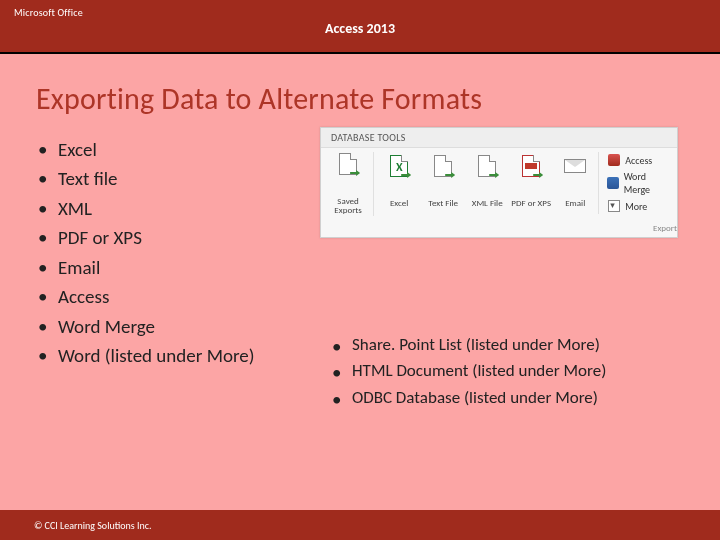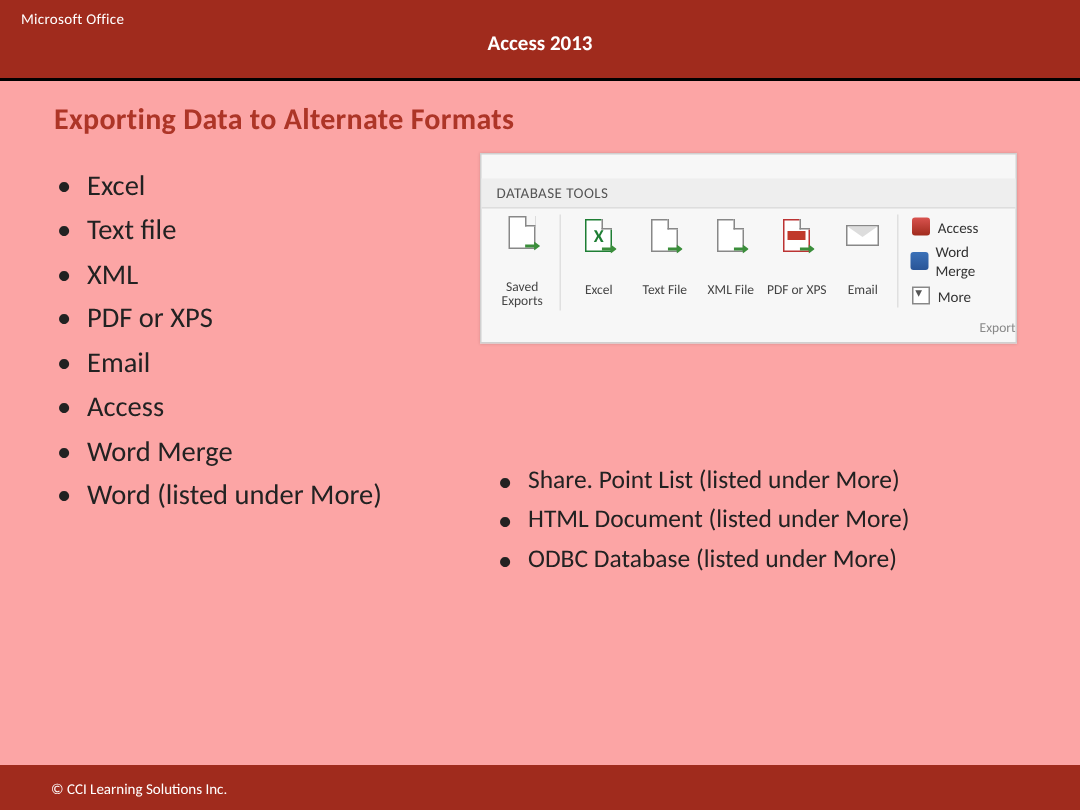"Exporting Data to Alternate Formats" .title { font-size: 20px -> 30px; font-weight: 700 -> 400; padding: 14px 0 0 36px -> 26px 0 0 36px }
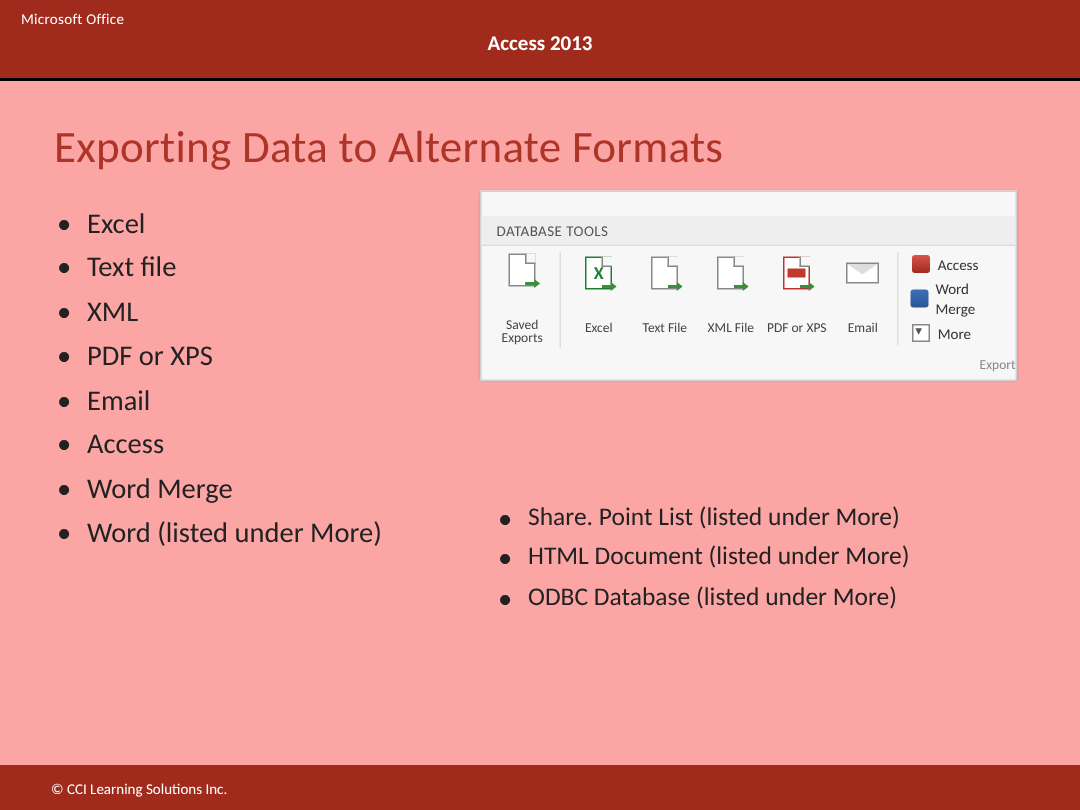"DATABASE TOOLS" .ribbon-wrap { padding: 16px 0 2px 0 -> 0 0 2px 0 }
